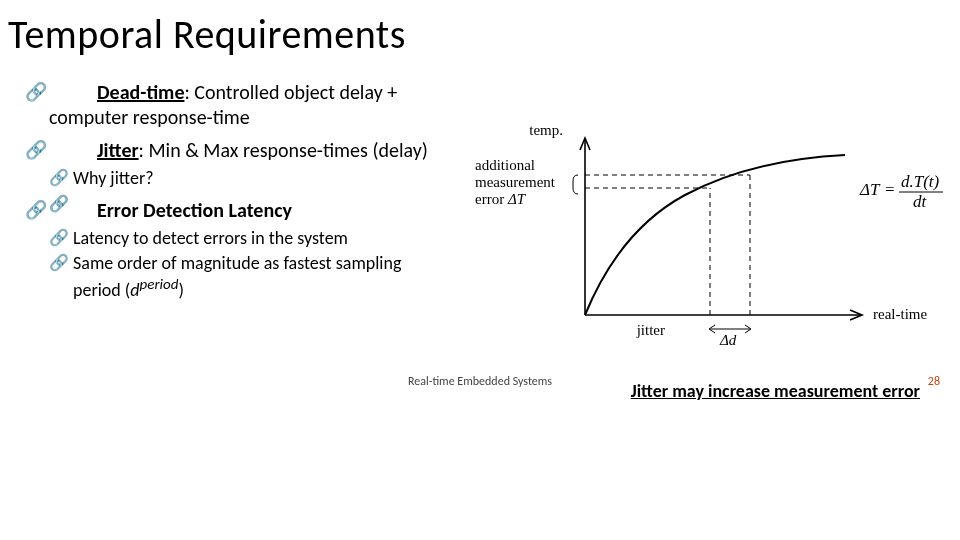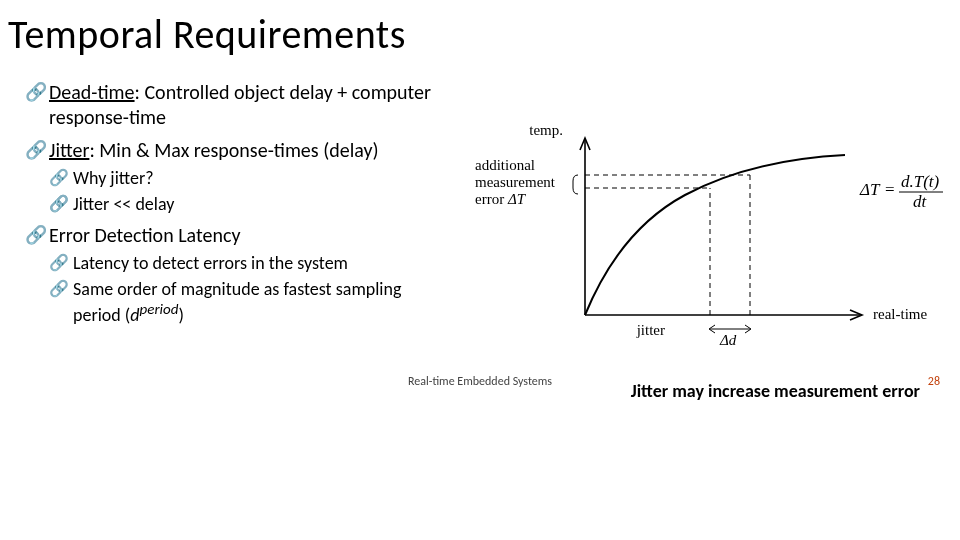"Dead-time" .term { font-weight: 400 -> 700; margin-left: none -> 48px }
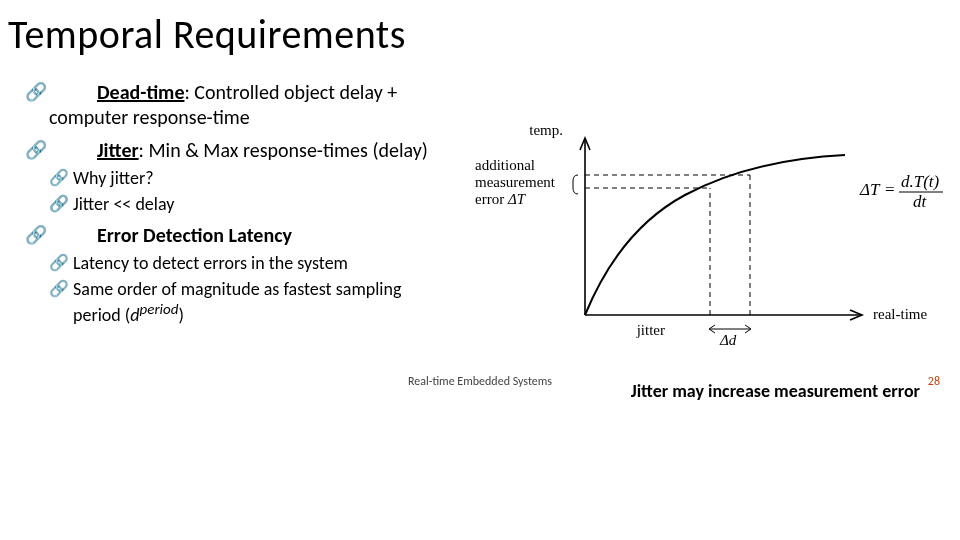"Jitter << delay" span { html: <span>Jitter &lt;&lt; delay</span> -> none }
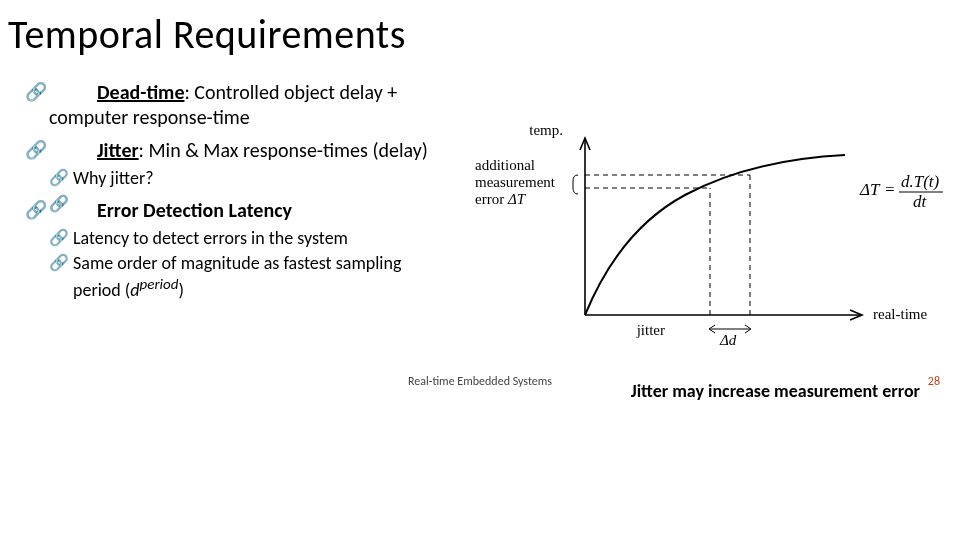"Jitter may increase measurement error" .caption { text-decoration: none -> underline }
